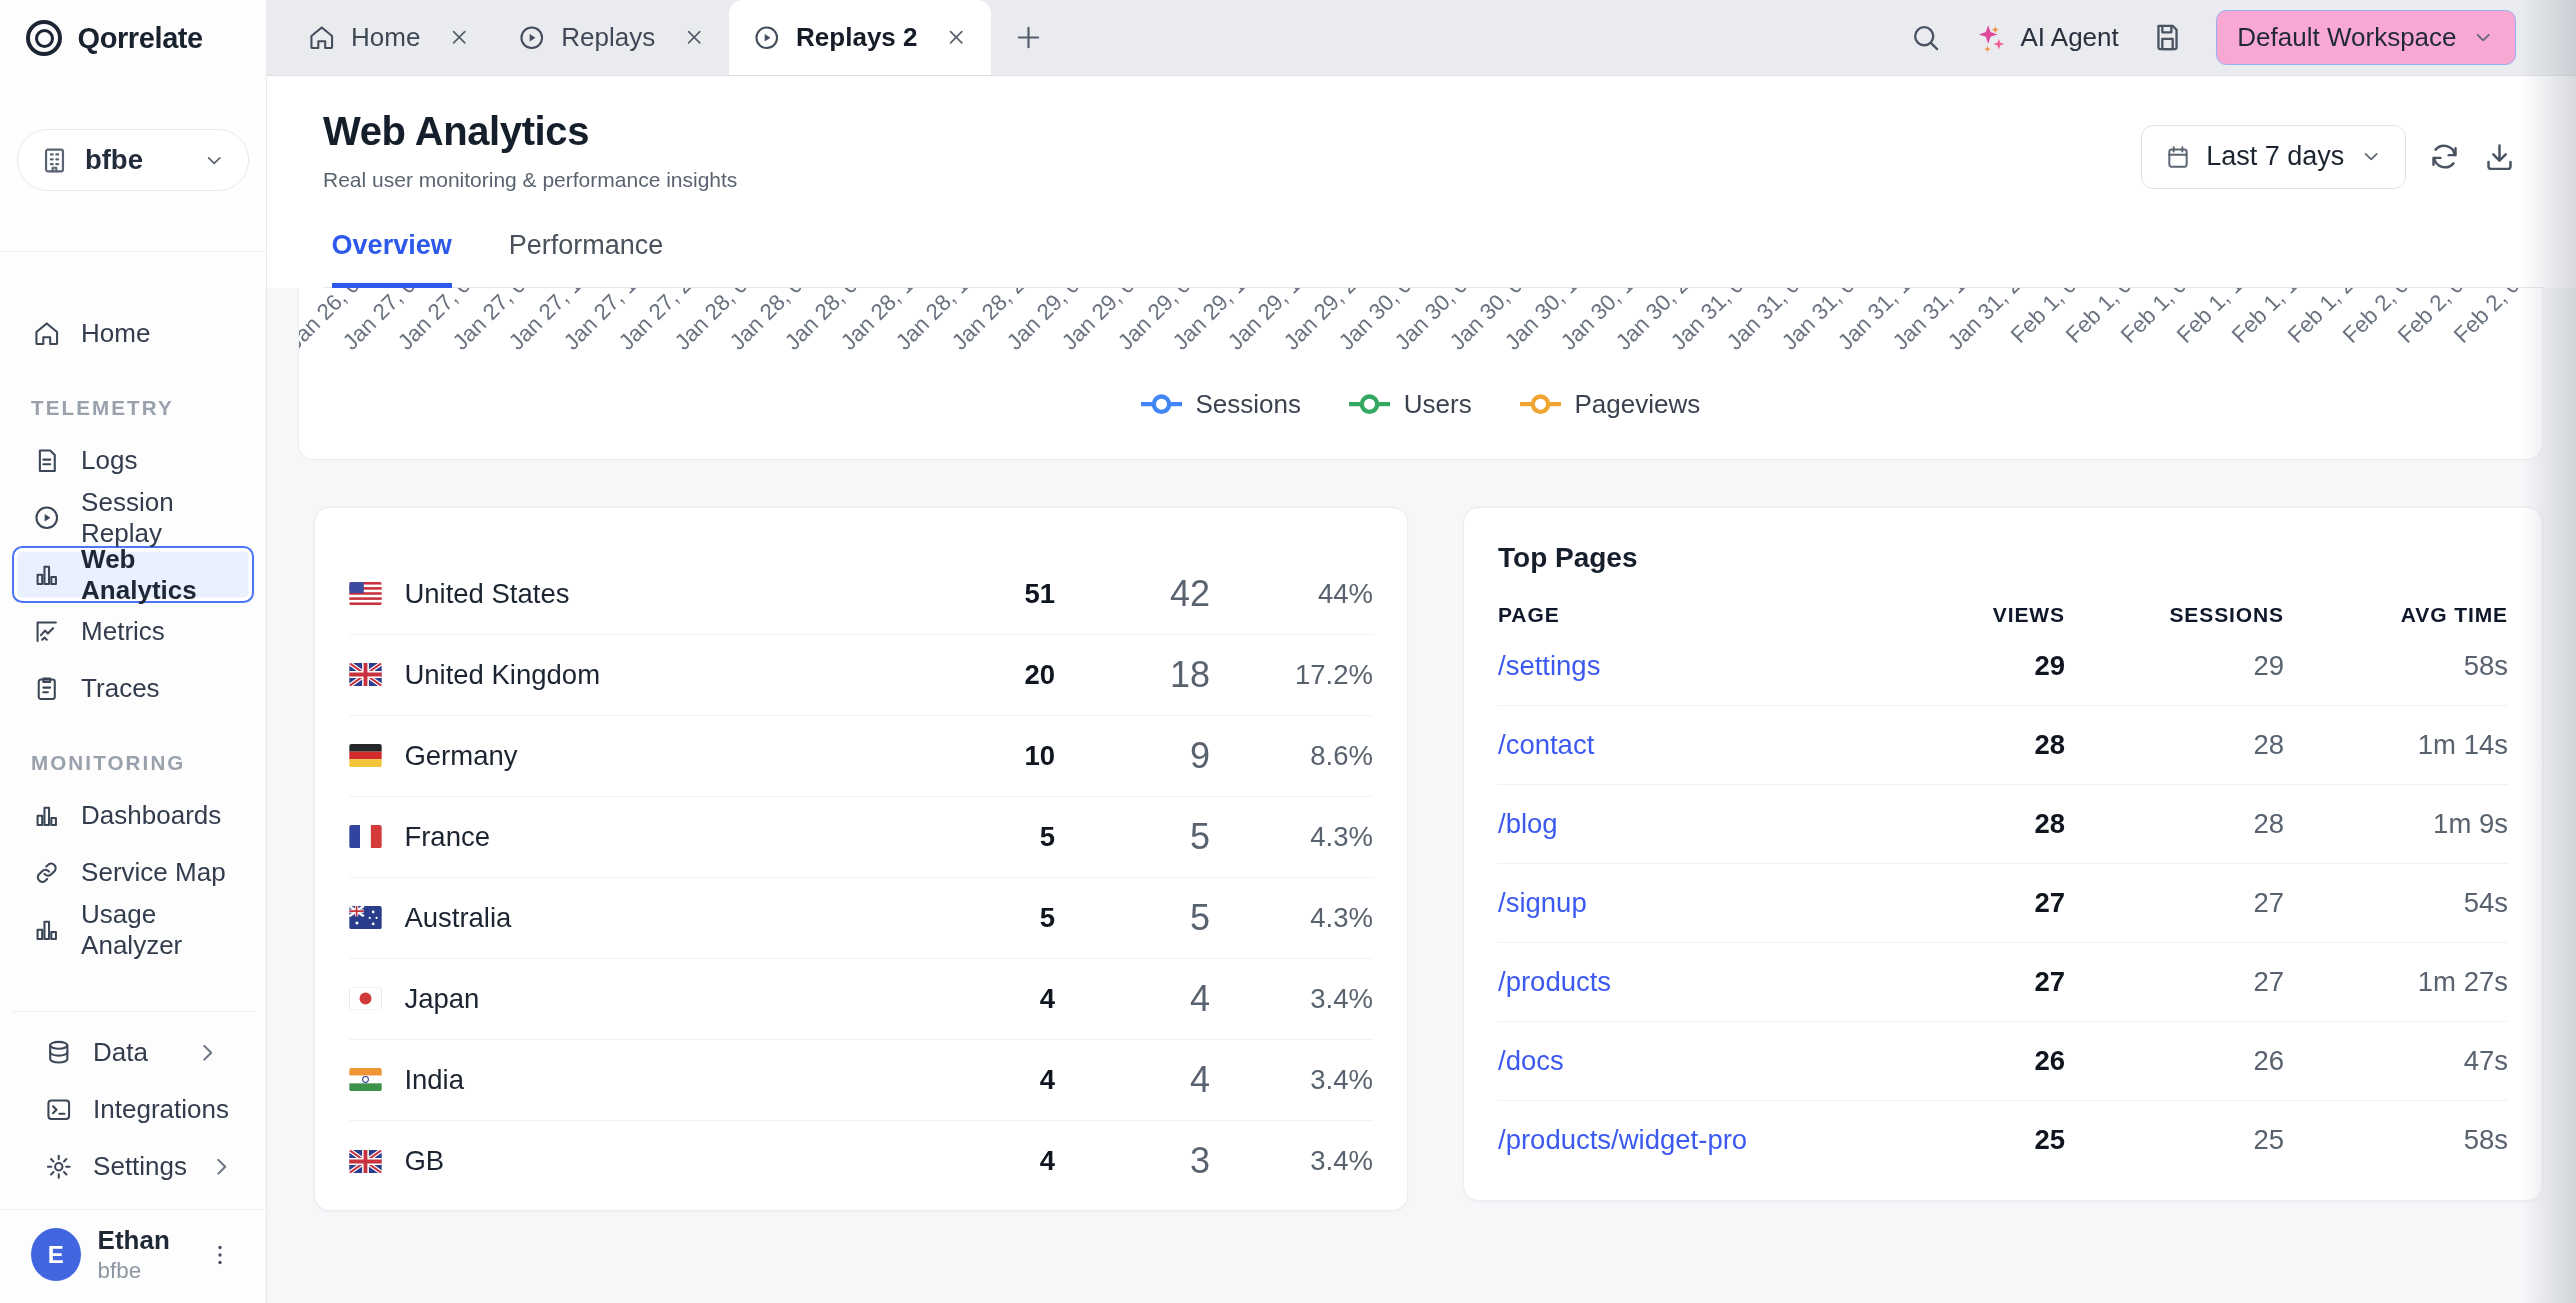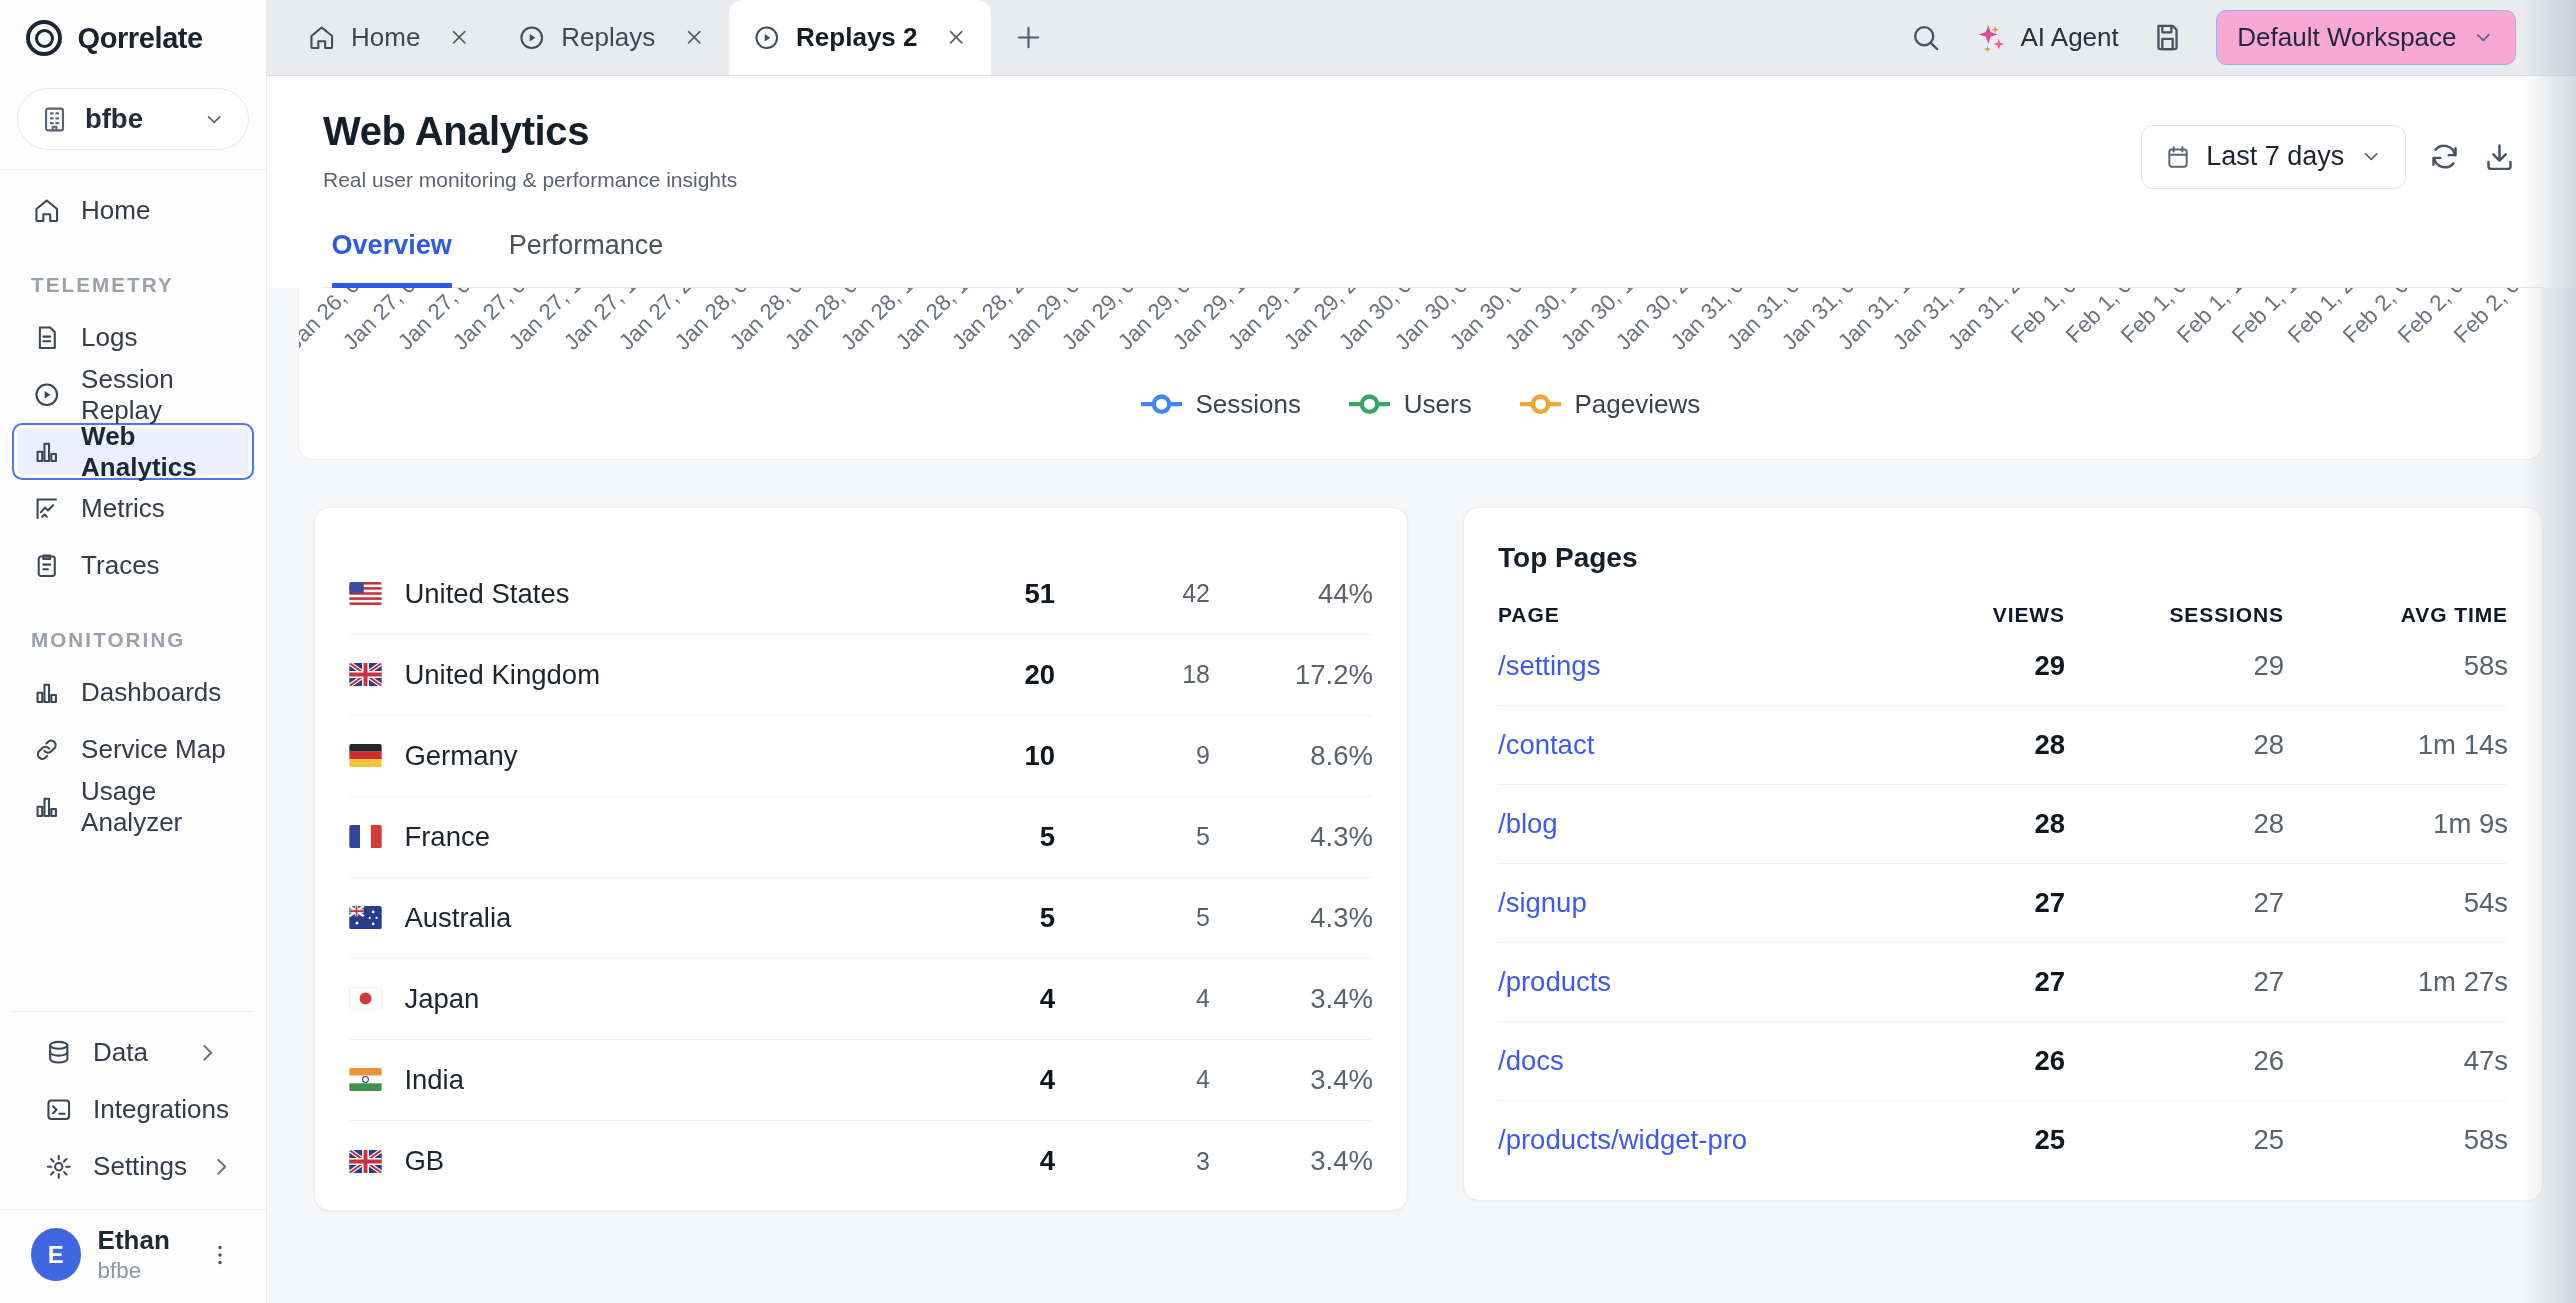"Qorrelate" .sidebar { gap: none -> 41px }
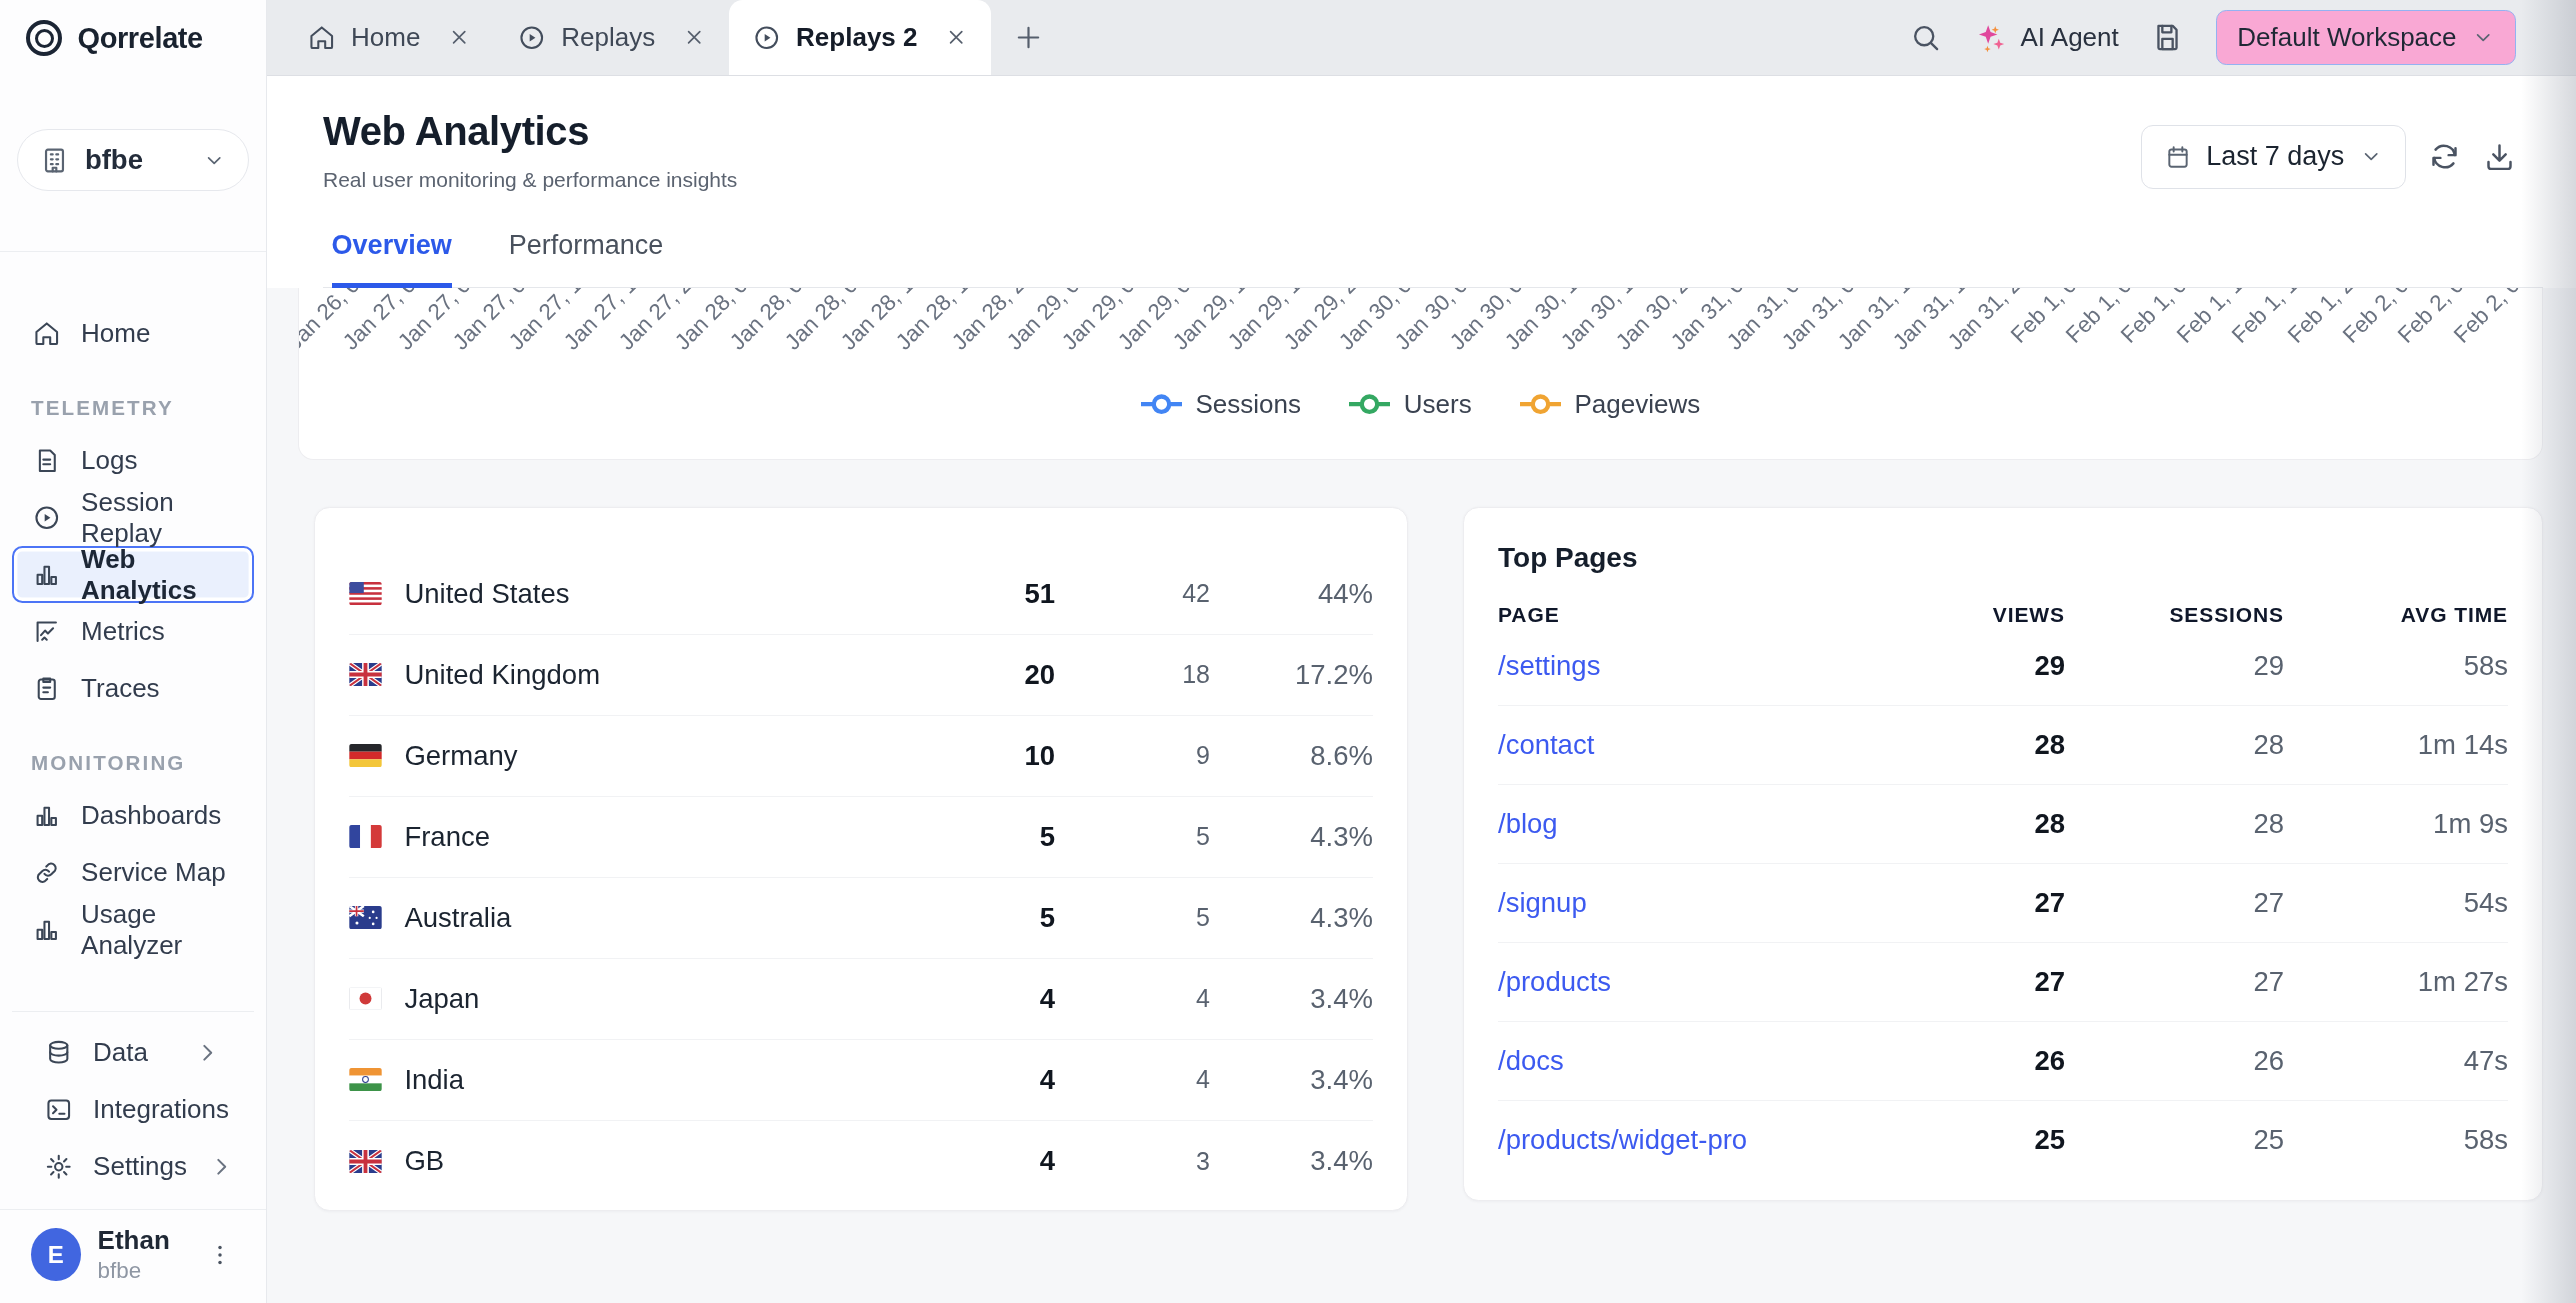"42" .geo-v2 { font-size: 25px -> 36px }
